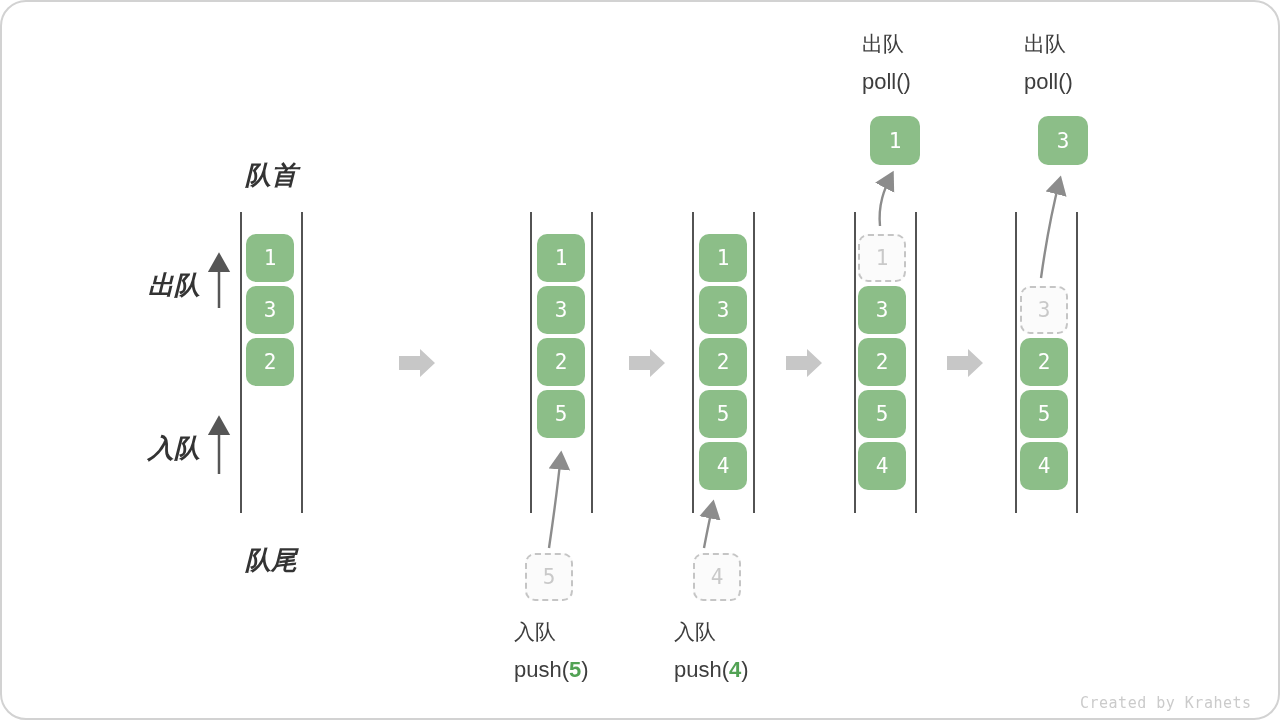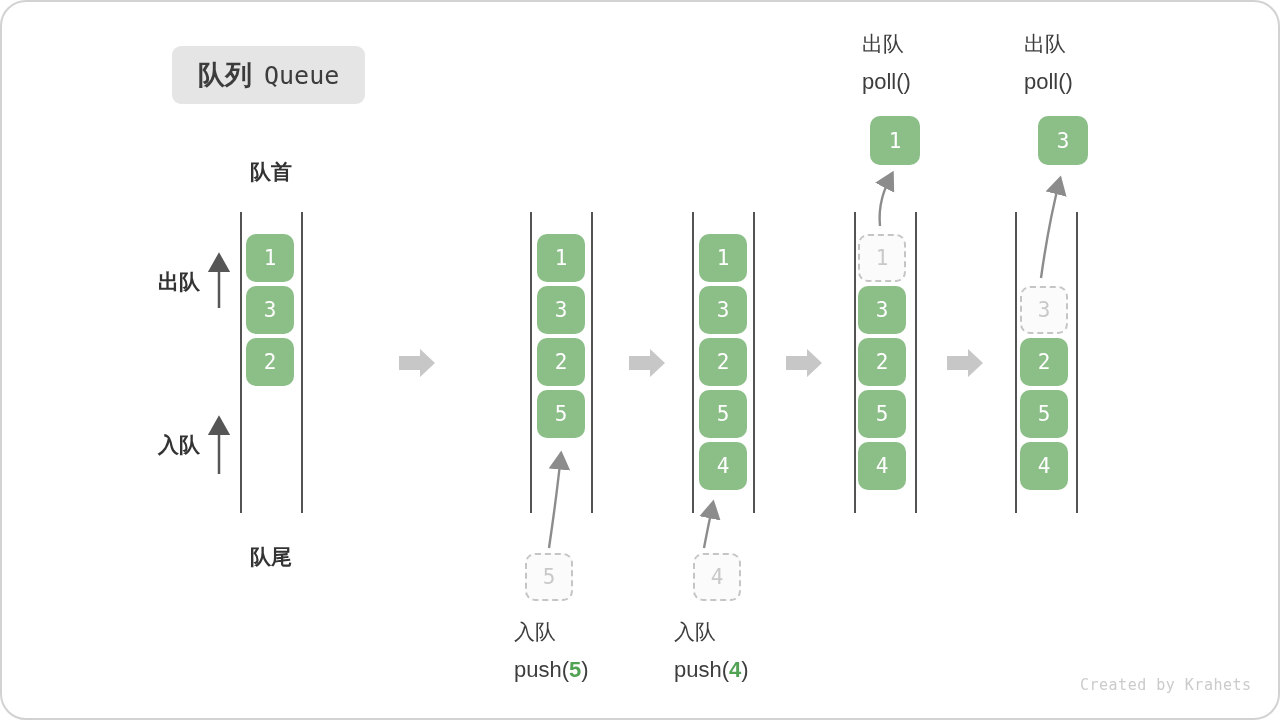"队列" div.badge { html: <div> <span>队列</span> <span>Queue</span> </div> -> none }
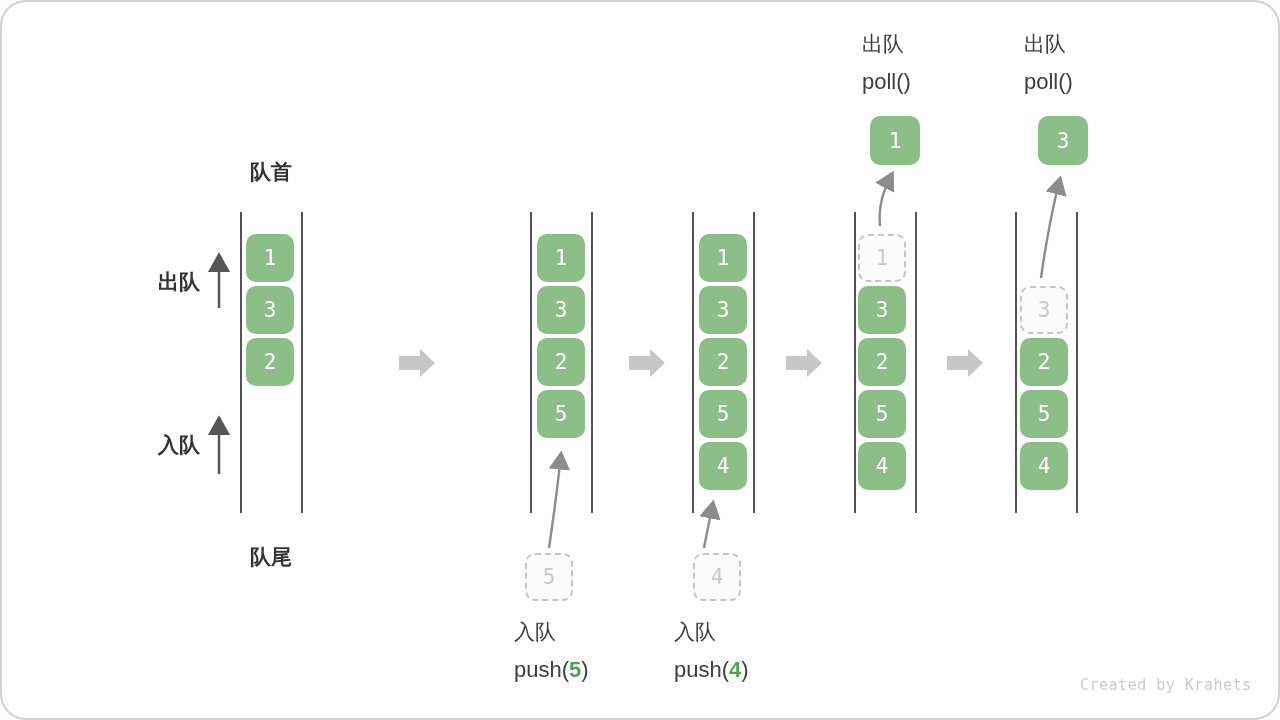"队首" .lab { font-size: 21px -> 26px; font-style: none -> italic }
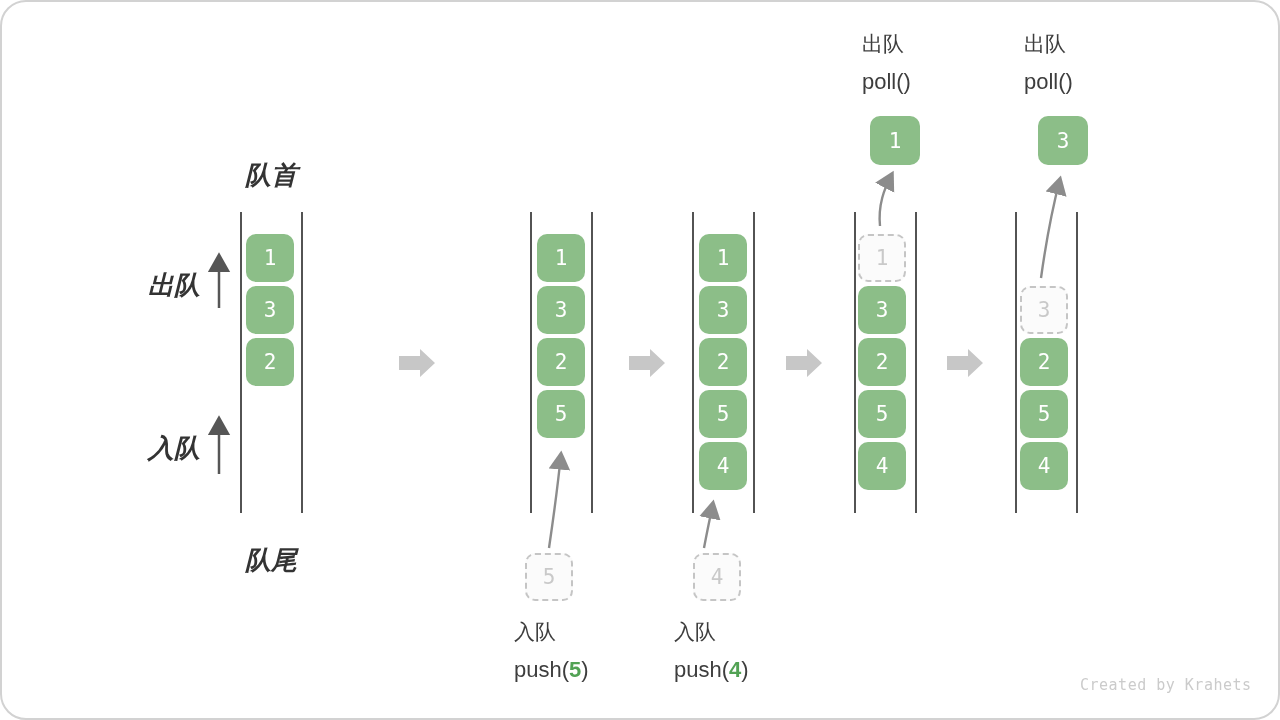"Created by Krahets" .watermark { top: 674px -> 692px }
